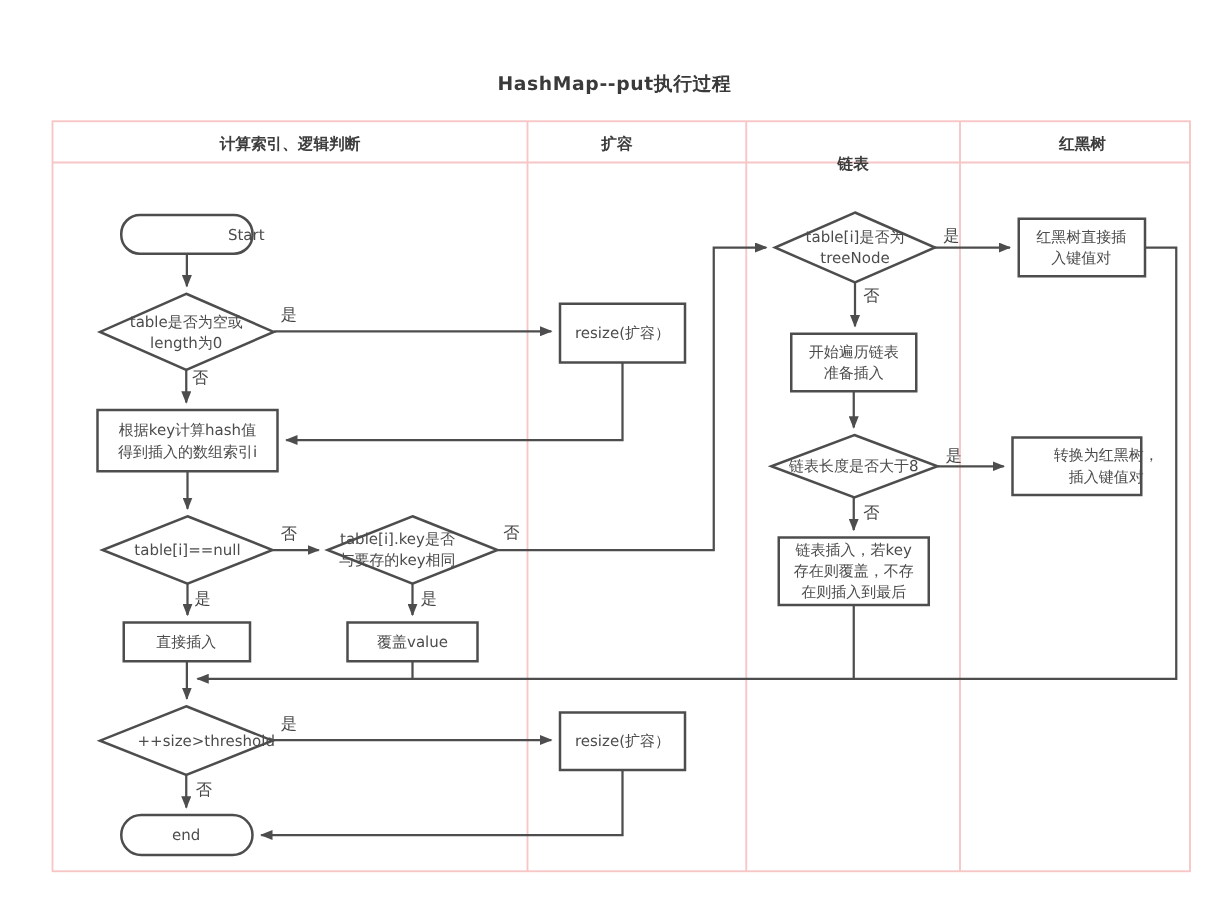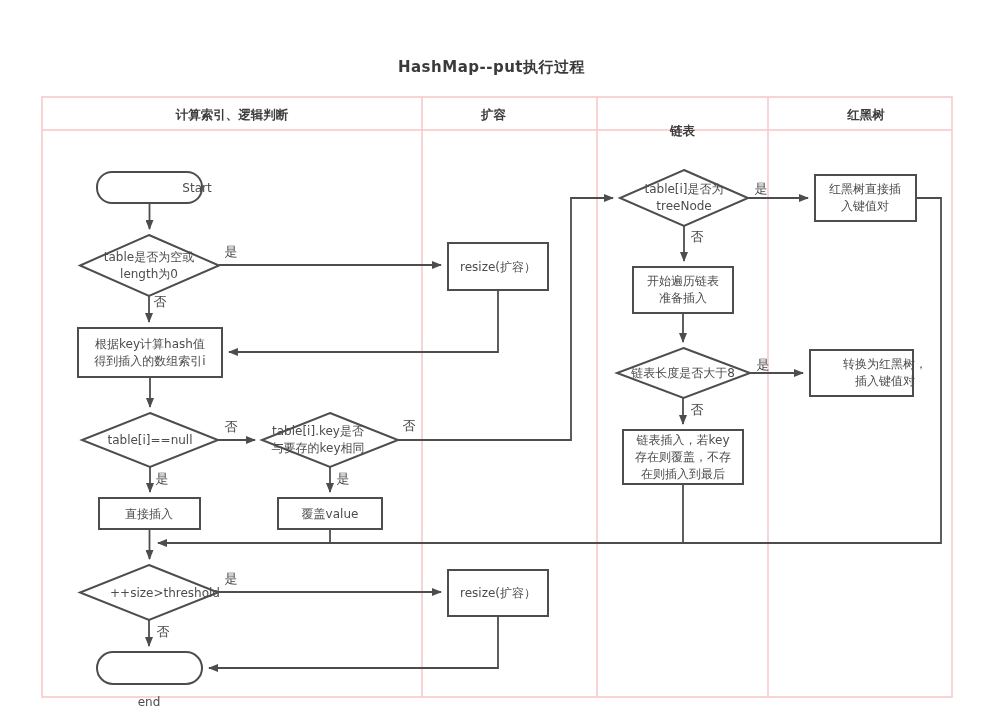"end" div.abs { margin-top: 34px -> none }
